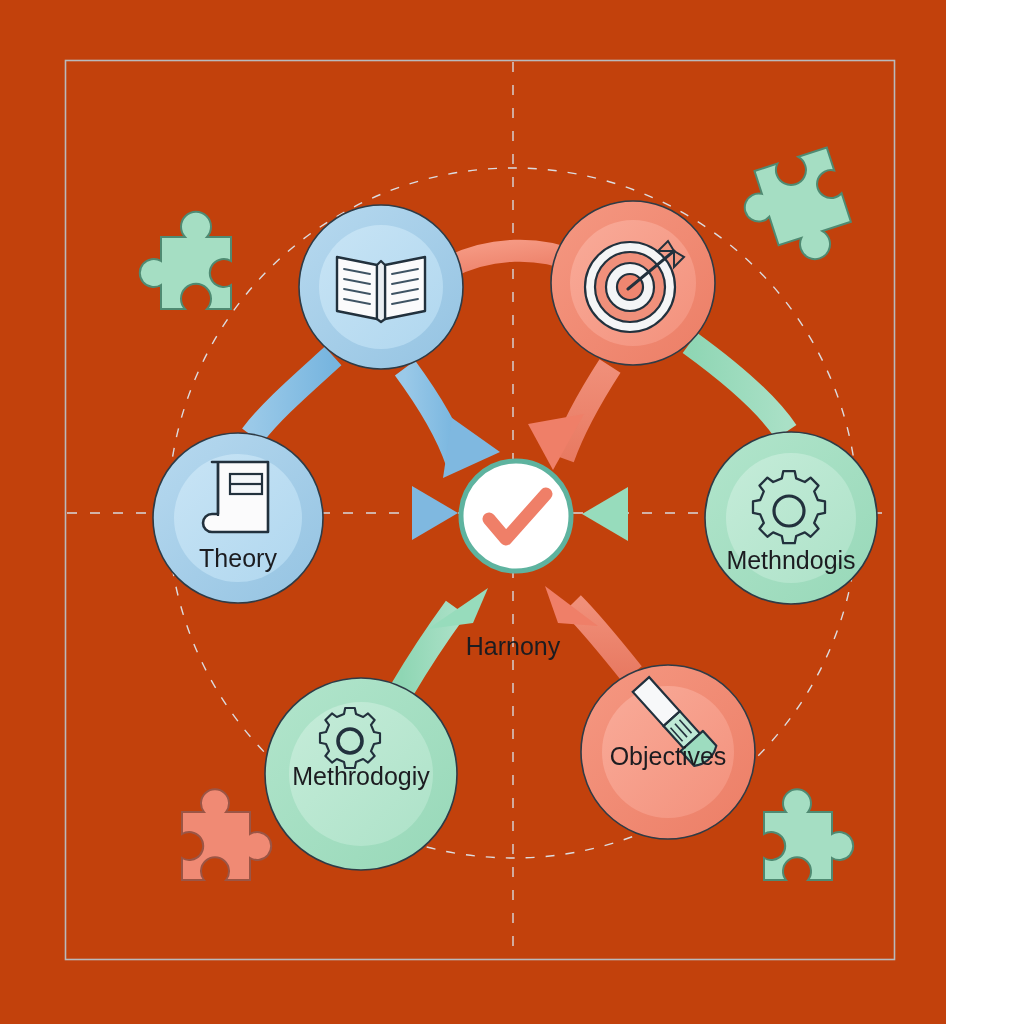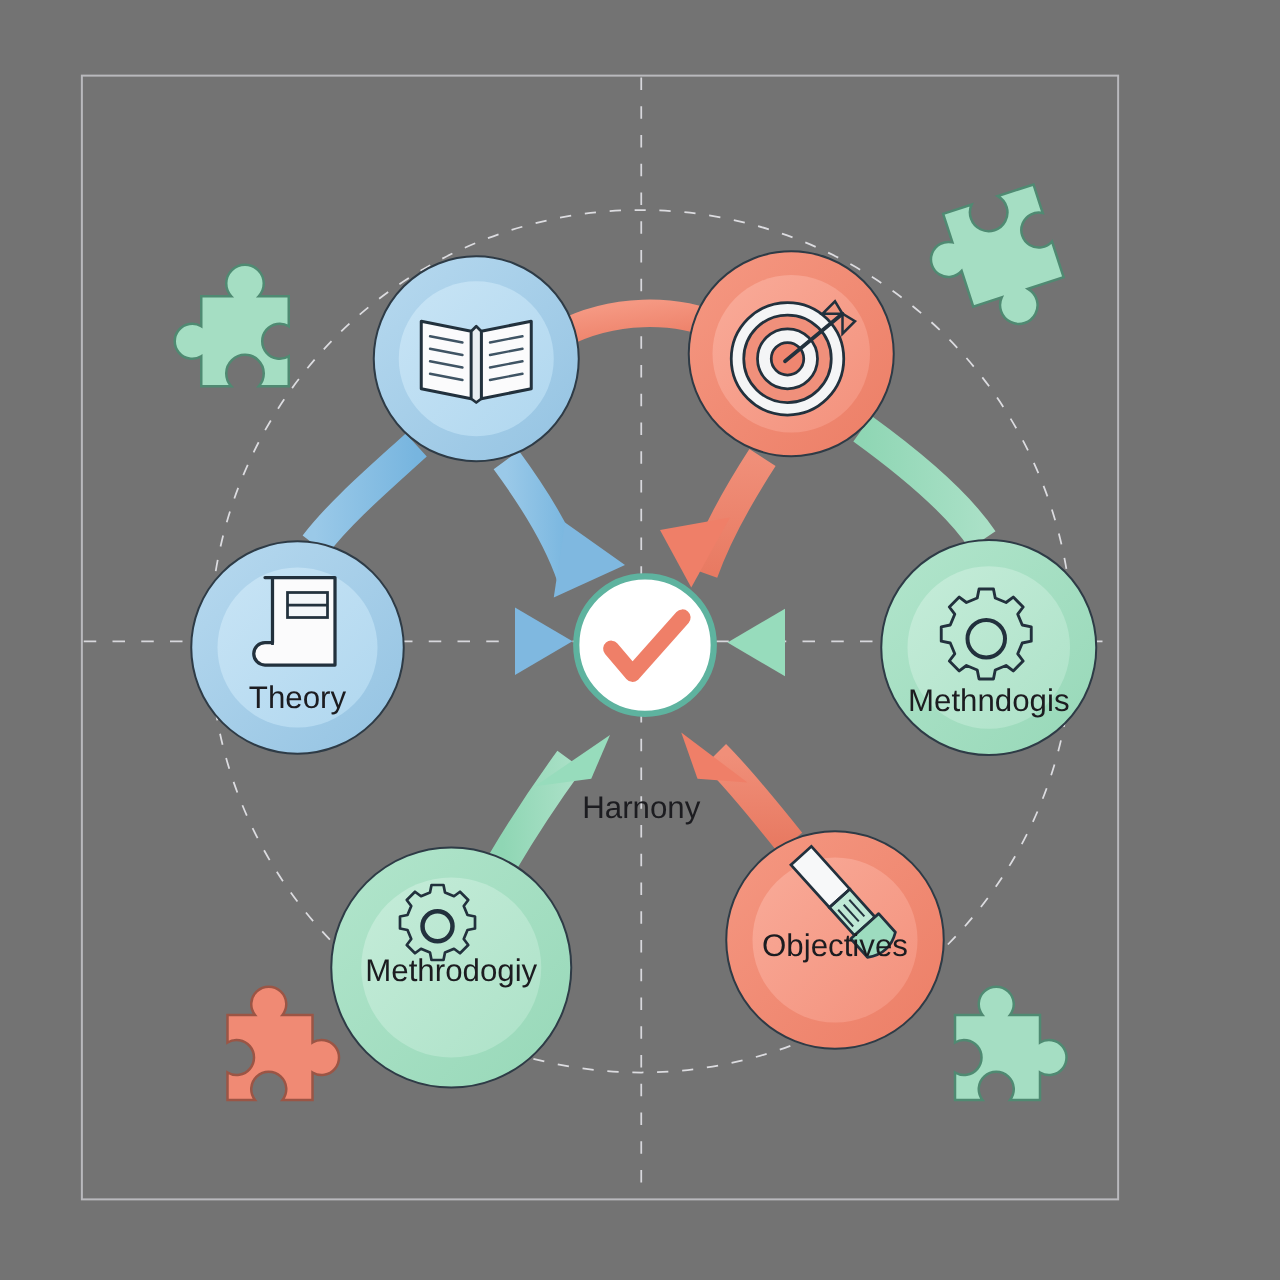"Theory" #stage { background: #737373 -> #c2410c; width: 1024px -> 946px }
